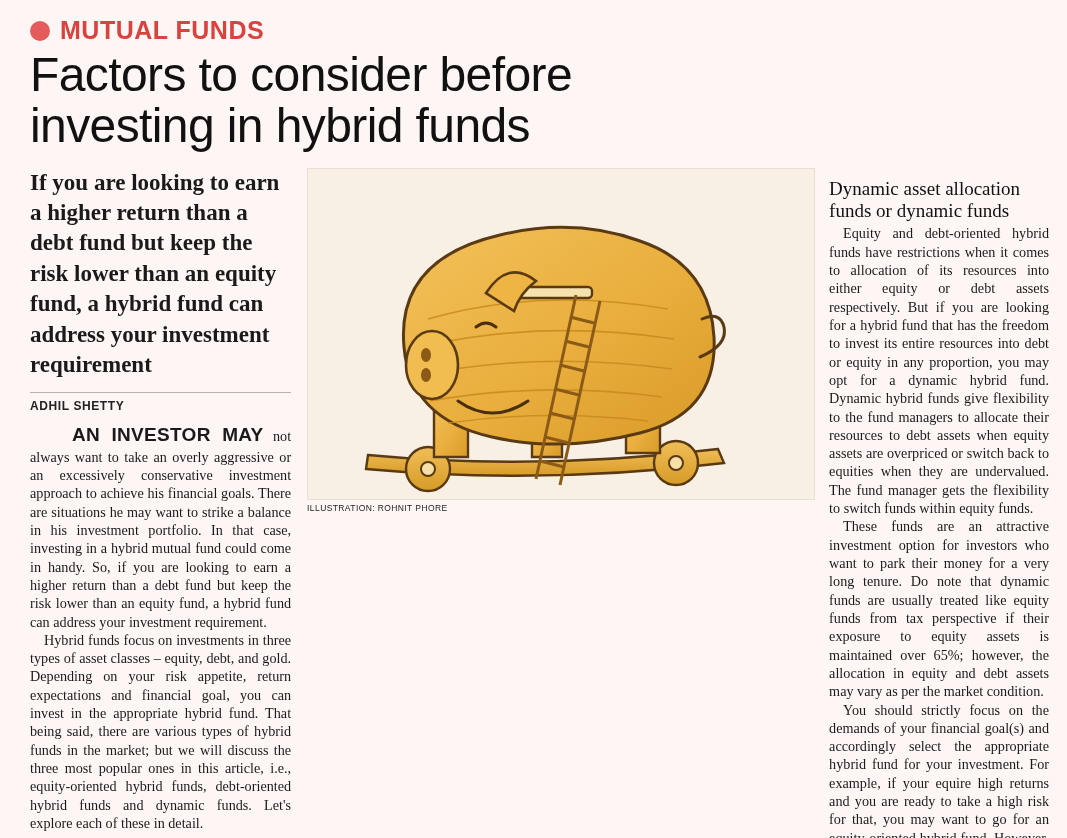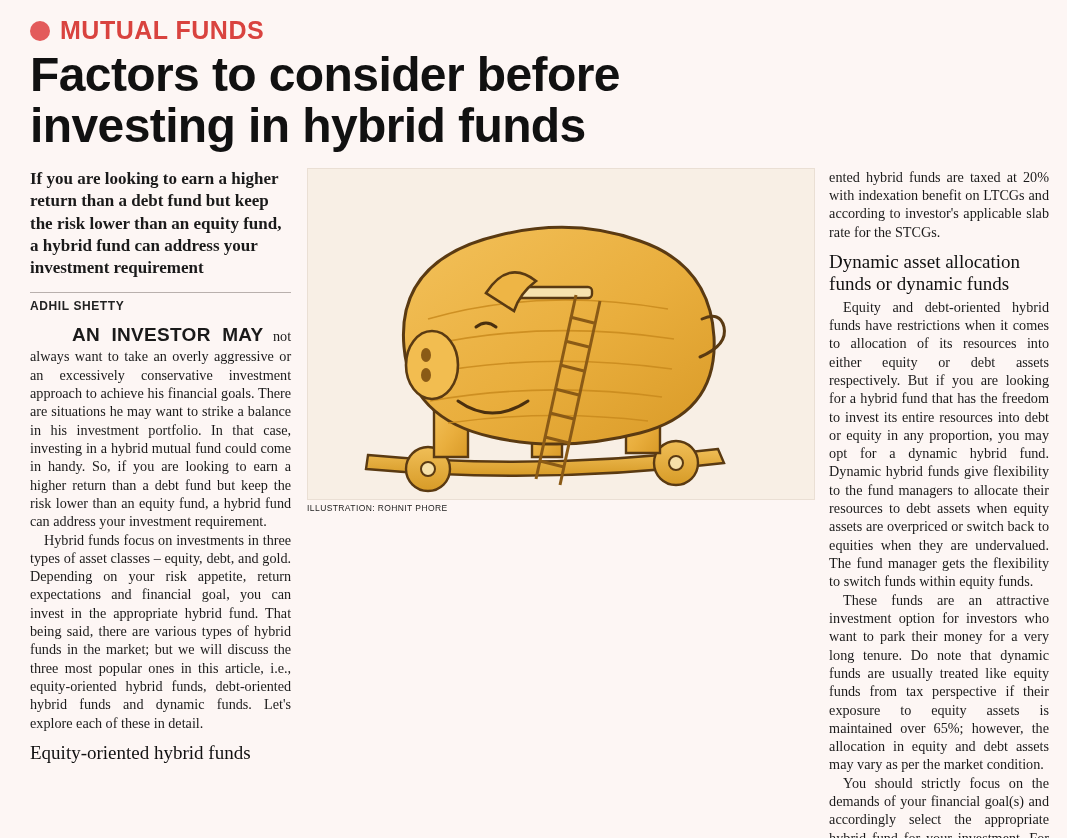"Factors to consider before investing" .headline { font-weight: bold -> normal }
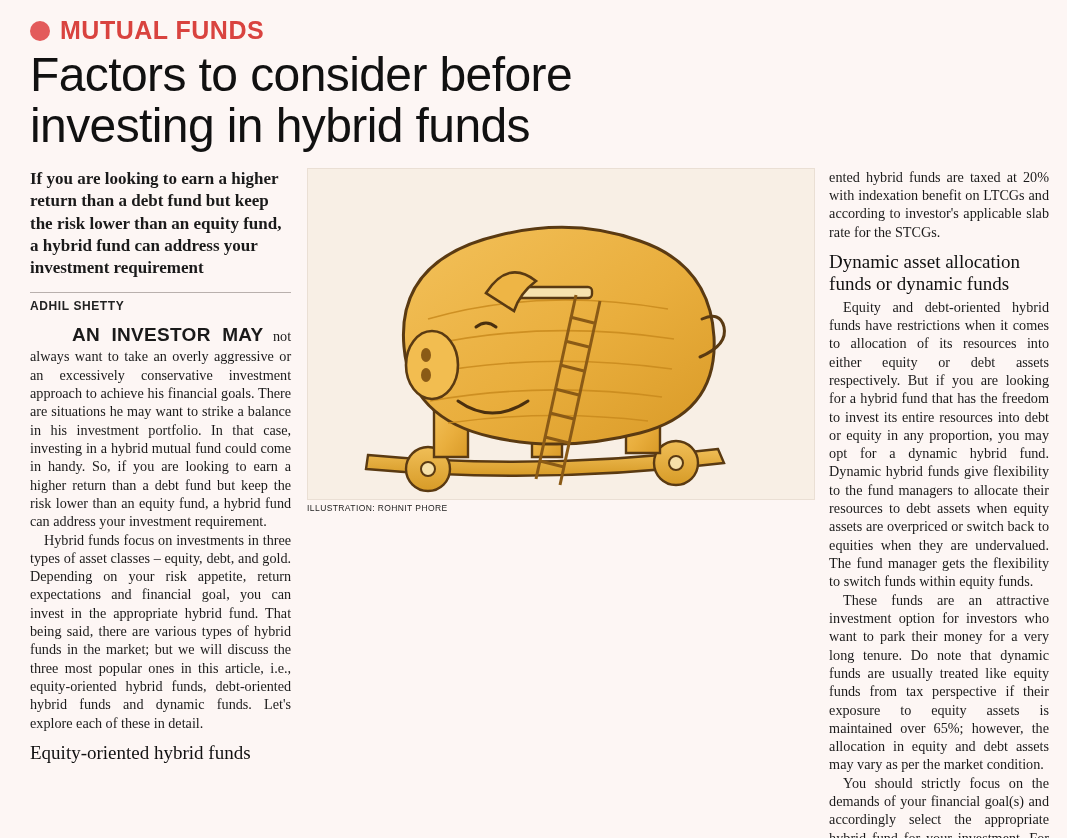"If you are looking to" .standfirst { font-size: 17px -> 23px }
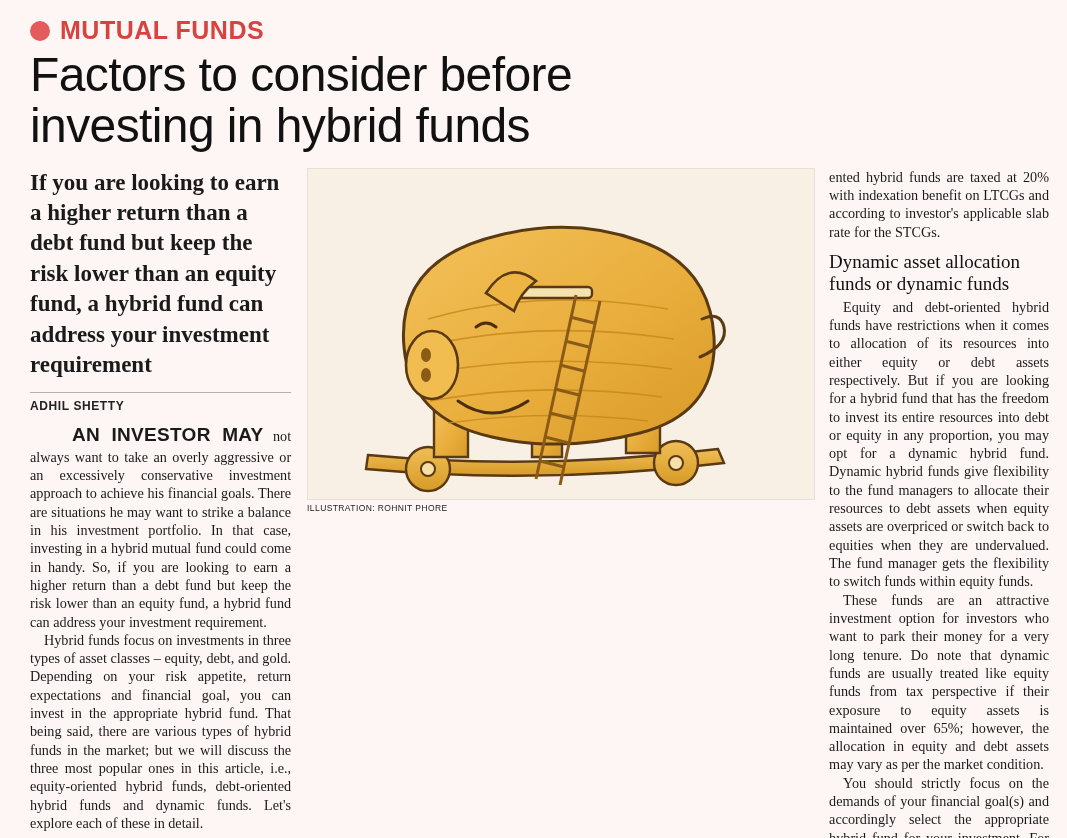"ented hybrid funds are taxed" p.body { html: <p>ented hybrid funds are taxed at 20% with indexation benefit on LTCGs and according to investor's applicable slab rate for the STCGs.</p> -> none }
